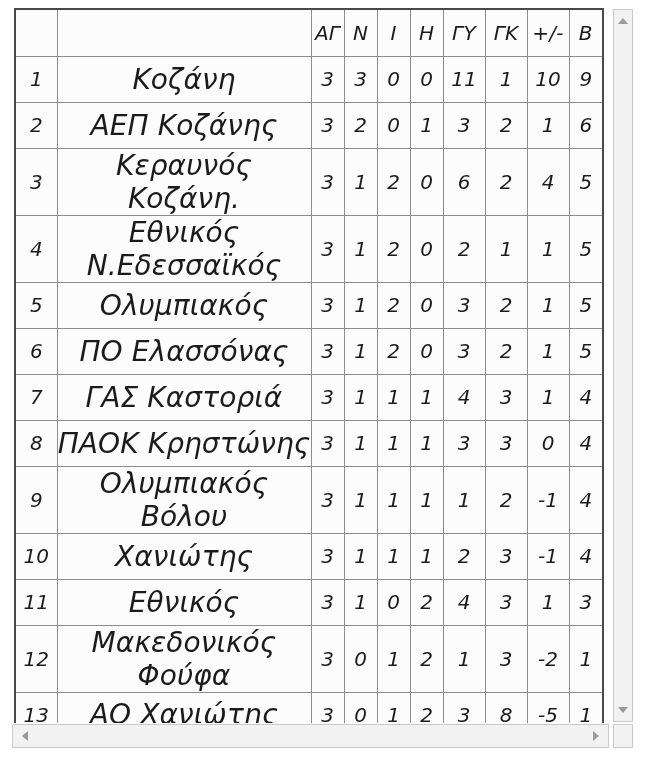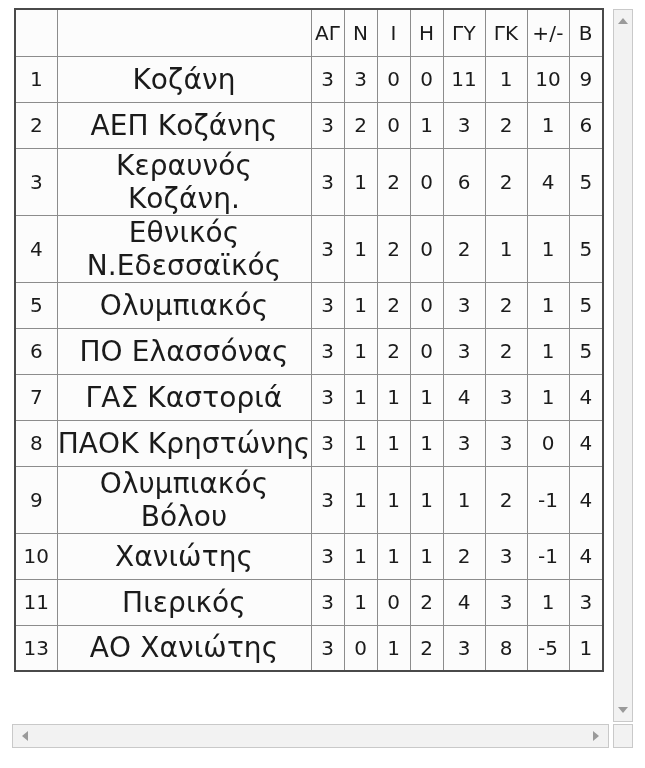"ΑΓ" table.standings { font-style: none -> italic }
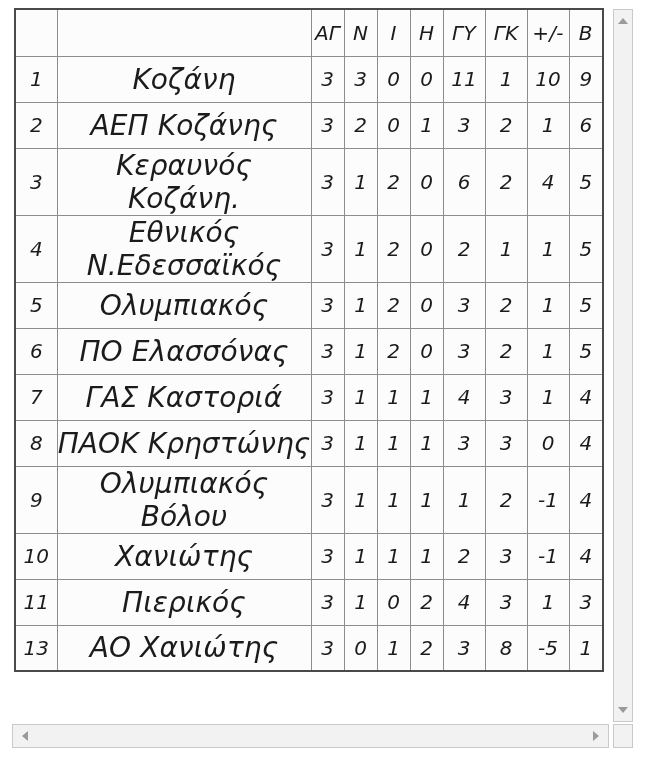"Πιερικός" td.team { text: Πιερικός -> Εθνικός }
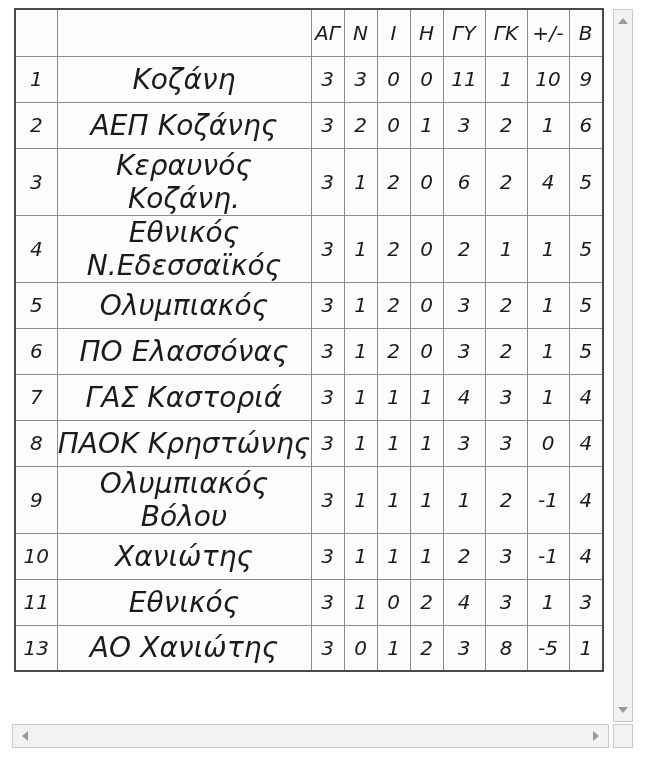"12" tr { html: none -> <tr> <td>12</td> <td>Μακεδονικός Φούφα</td> <td>3</td> <td>0</td> <td>1</td> <td>2</td> <td>1</td> <td>3</td> <td>-2</td> <td>1</td> </tr> }
